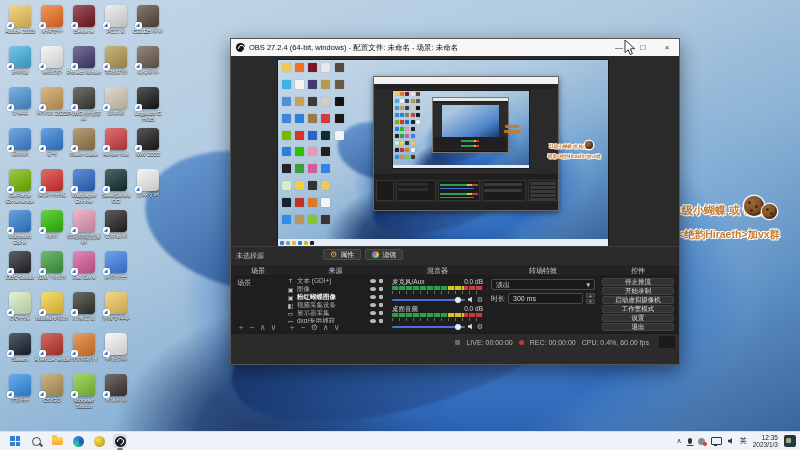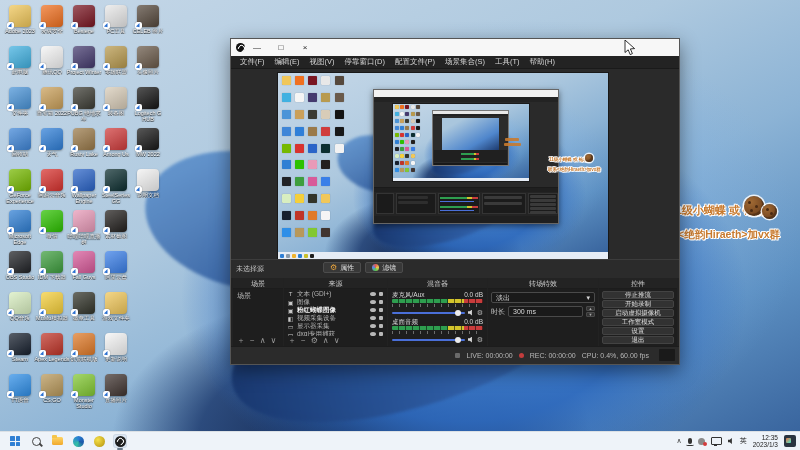"OBS 27.2.4 (64-bit, windows) -" div.title-text { html: none -> <div>OBS 27.2.4 (64-bit, windows) - 配置文件: 未命名 - 场景: 未命名</div> }
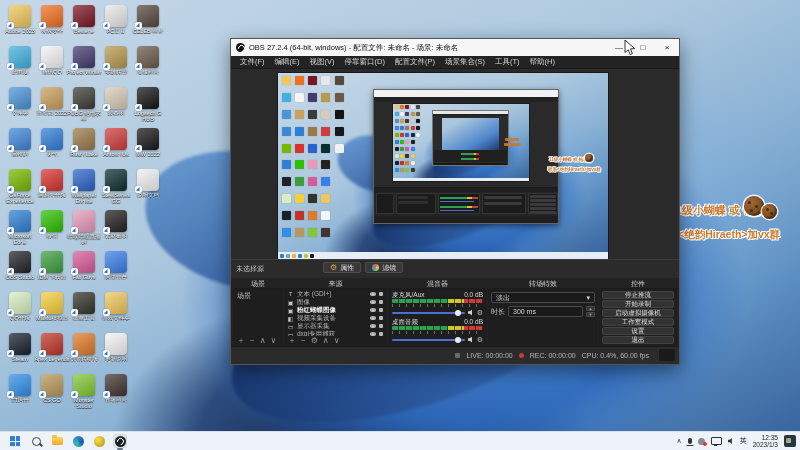"文件(F)" div.menubar { html: <div> <div>文件(F)</div> <div>编辑(E)</div> <div>视图(V)</div> <div>停靠窗口(D)</div> <div>配置文件(P)</div> <div>场景集合(S)</div> <div>工具(T)</div> <div>帮助(H)</div> </div> -> none }
